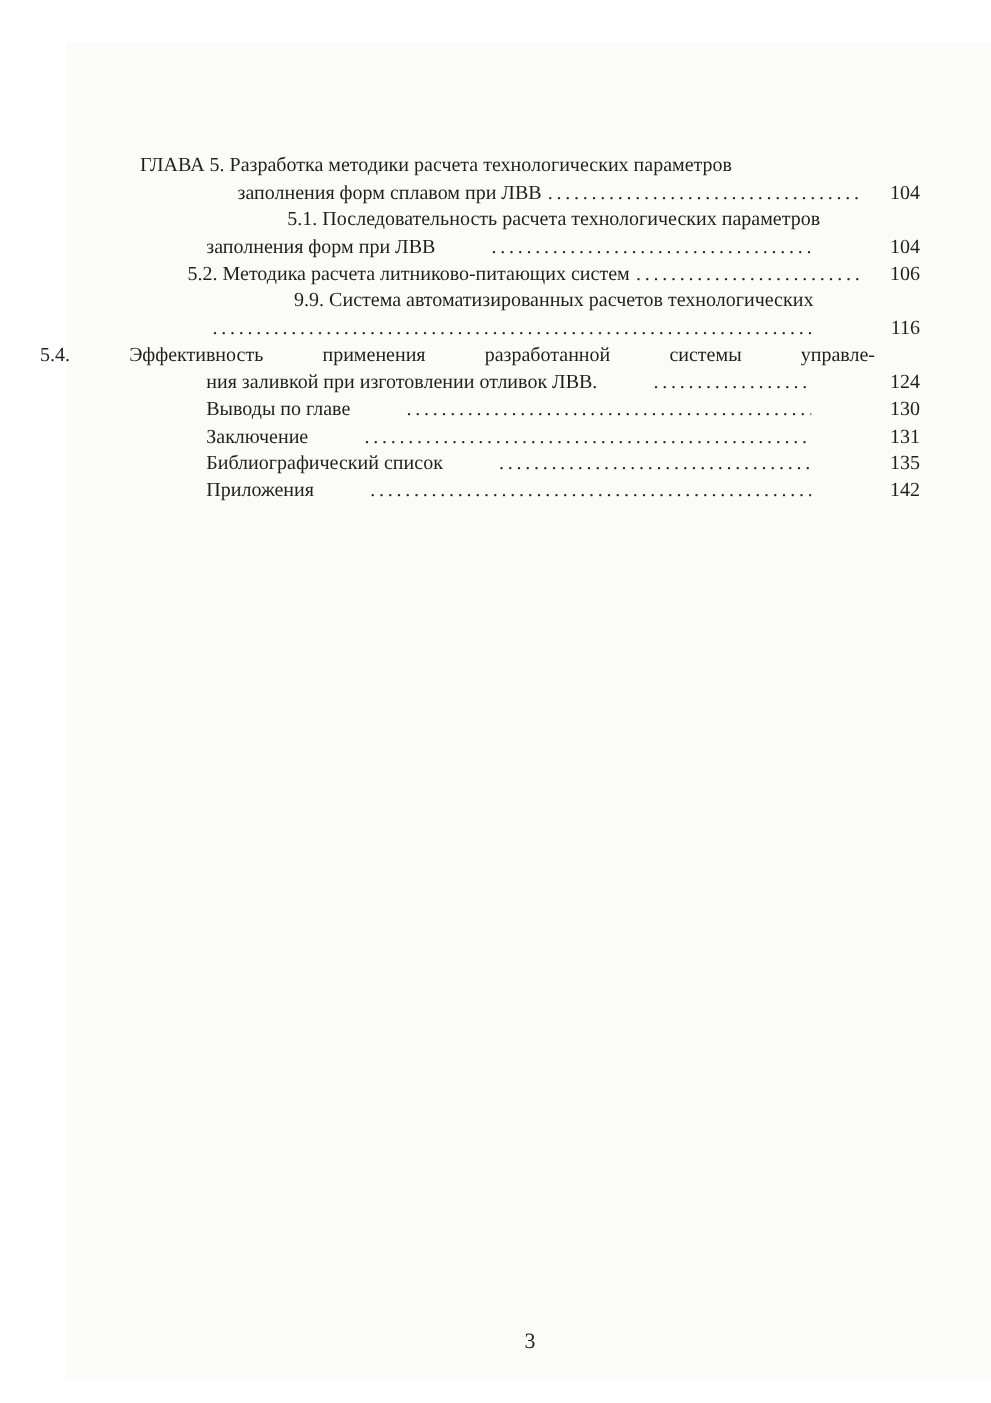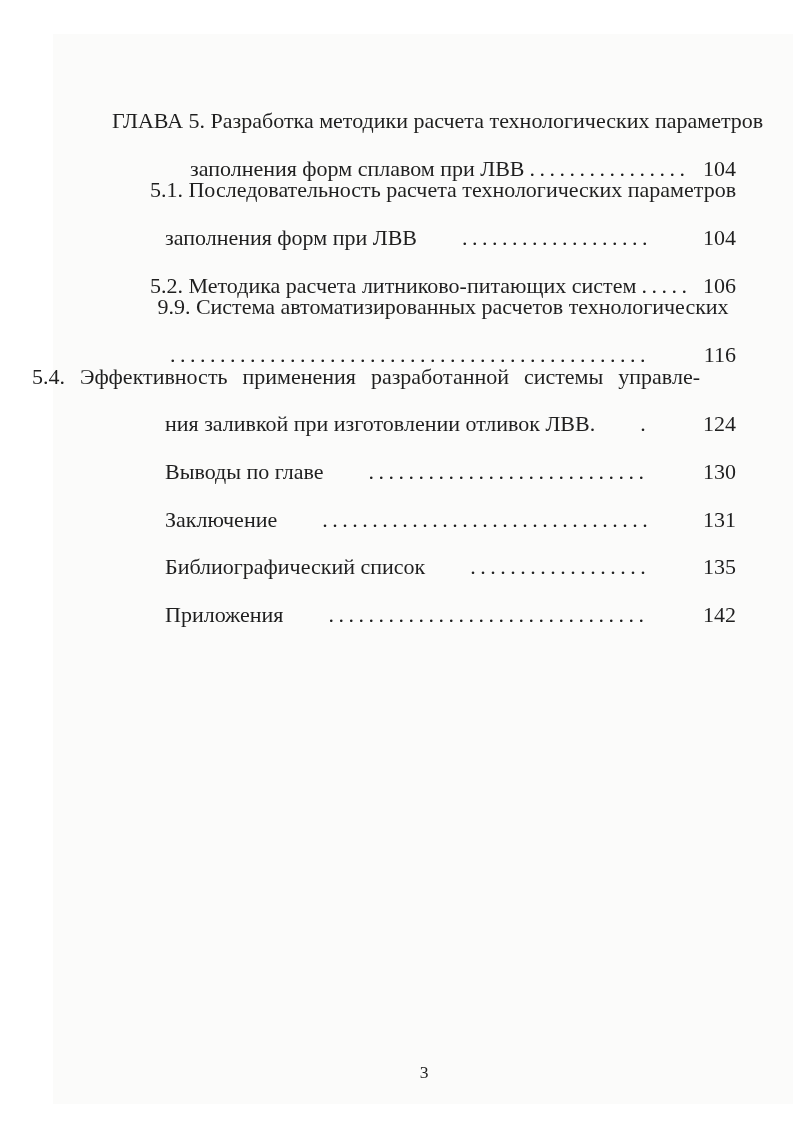"ГЛАВА 5. Разработка методики расчета" .toc { font-size: 22px -> 16px; top: 110px -> 122px }
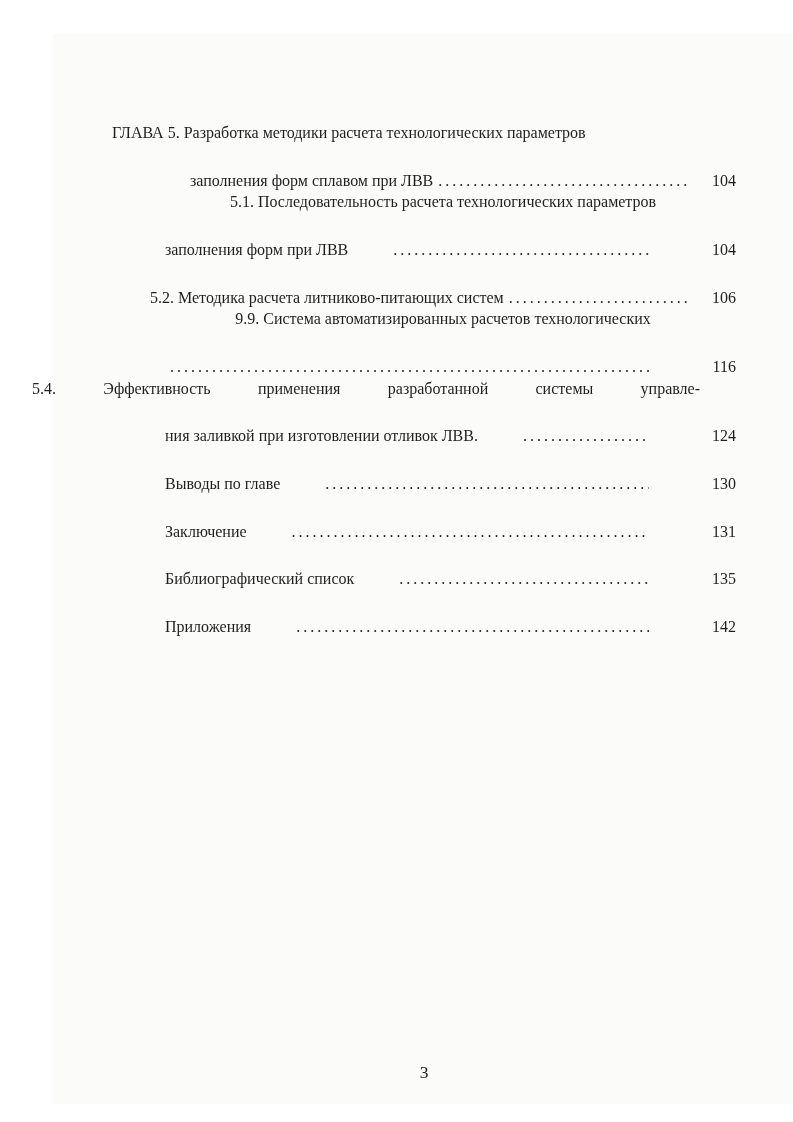"104" .pg { margin-top: 26px -> none }
